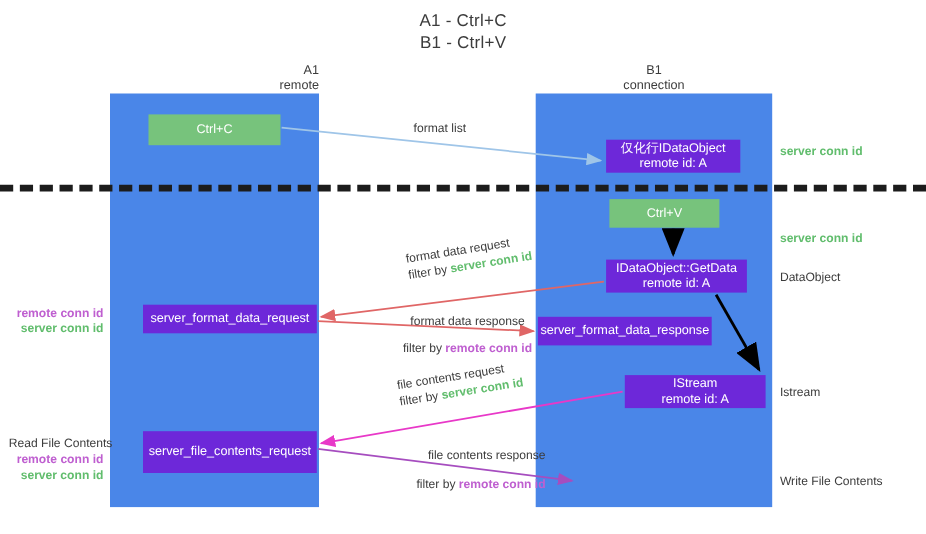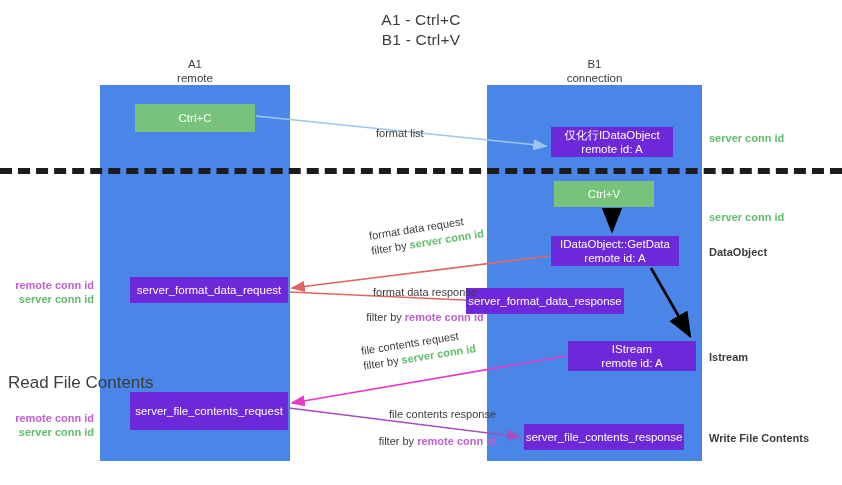"A1" #head-a1 { text-align: none -> right }
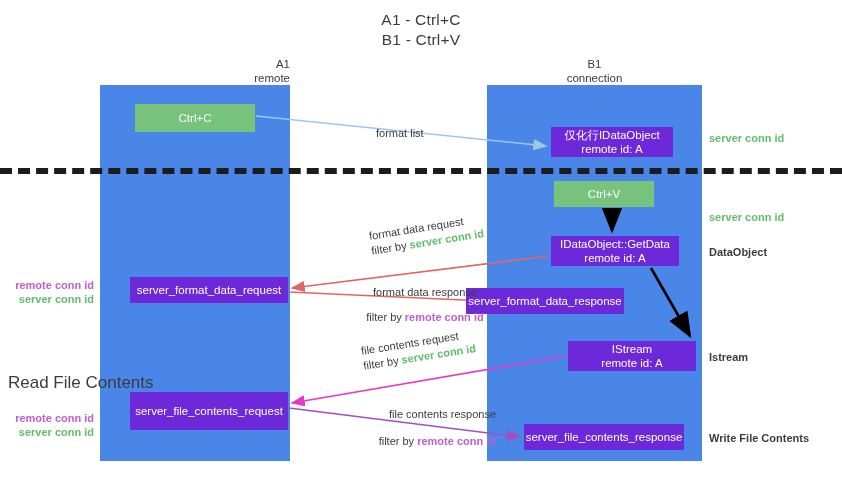"format list" #e-formatlist { top: 126px -> 110px }
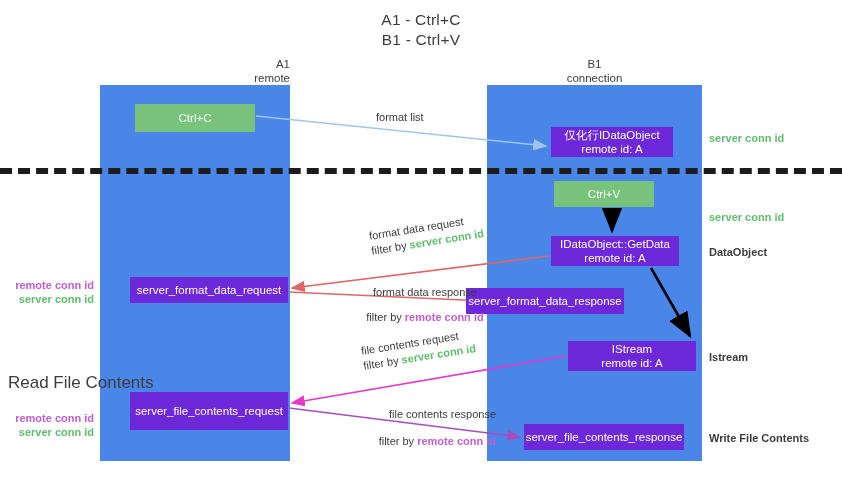"DataObject" .plain-dark { font-weight: bold -> none }
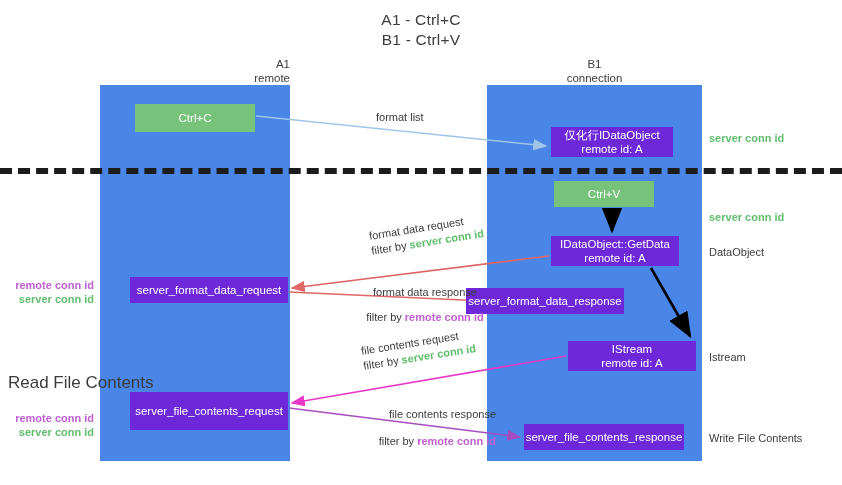"server_format_data_response" #n-sfdresp { left: 466px -> 489px }
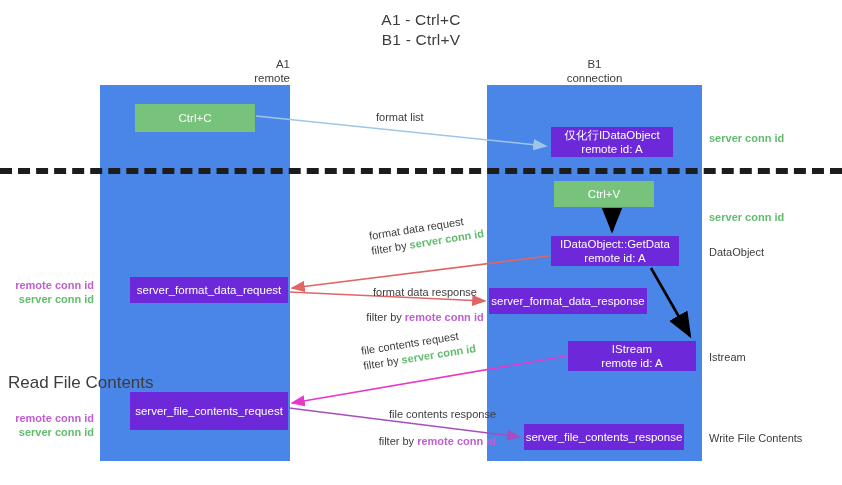"Read File Contents" #l-read { font-size: 17px -> 11px; top: 376px -> 396px }
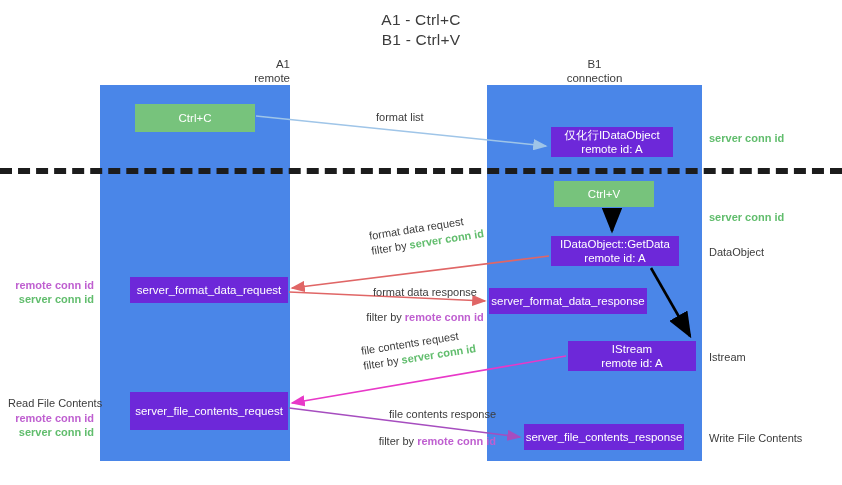"server_file_contents_response" div.abs { html: <div> <div>server_file_contents_response</div> </div> -> none }
